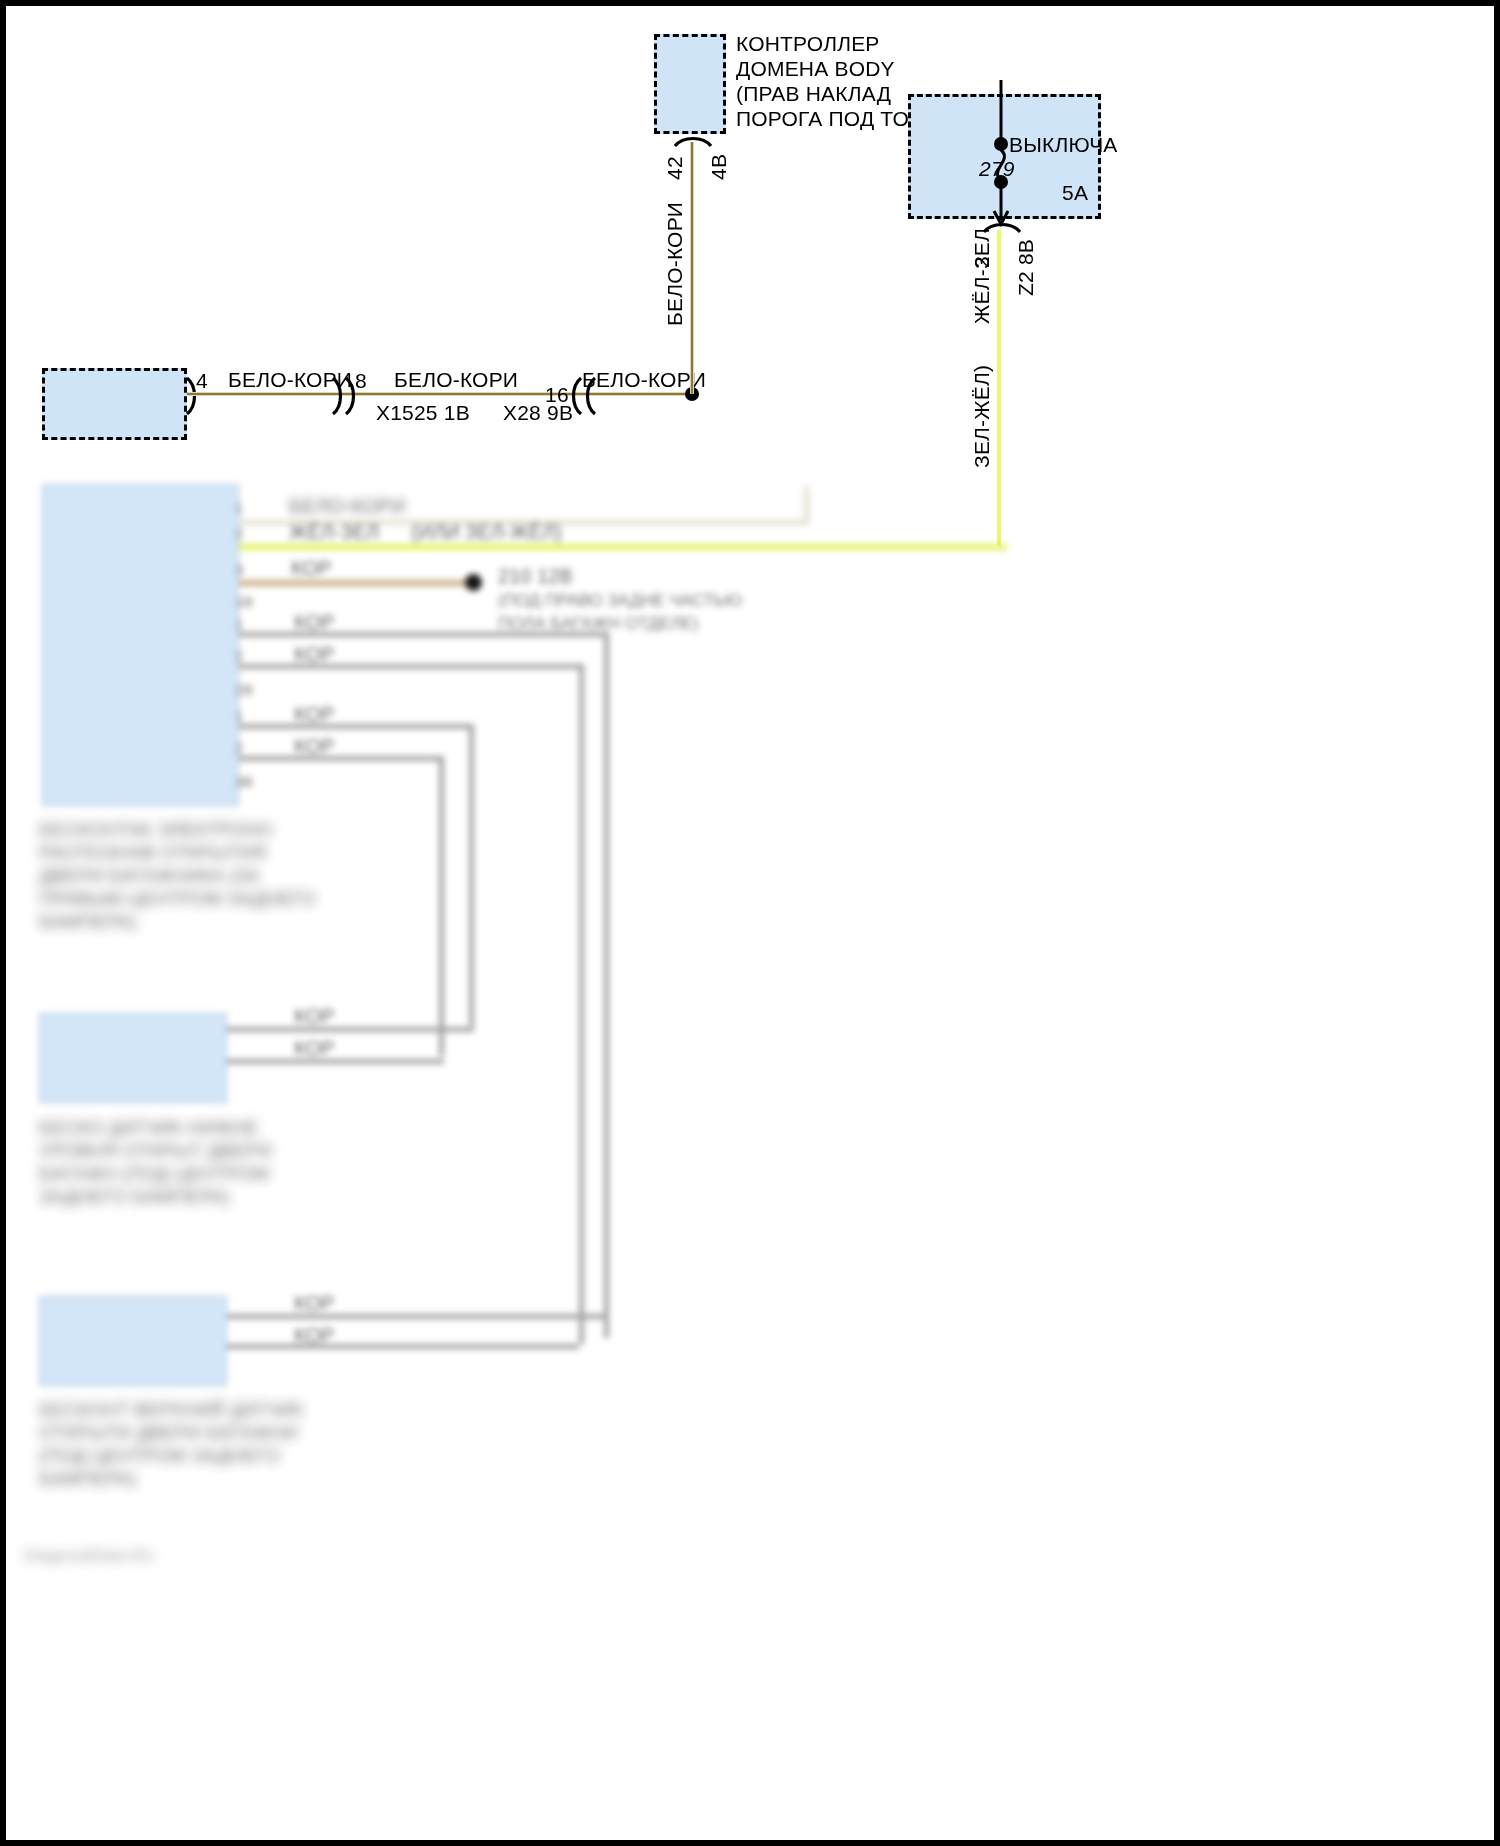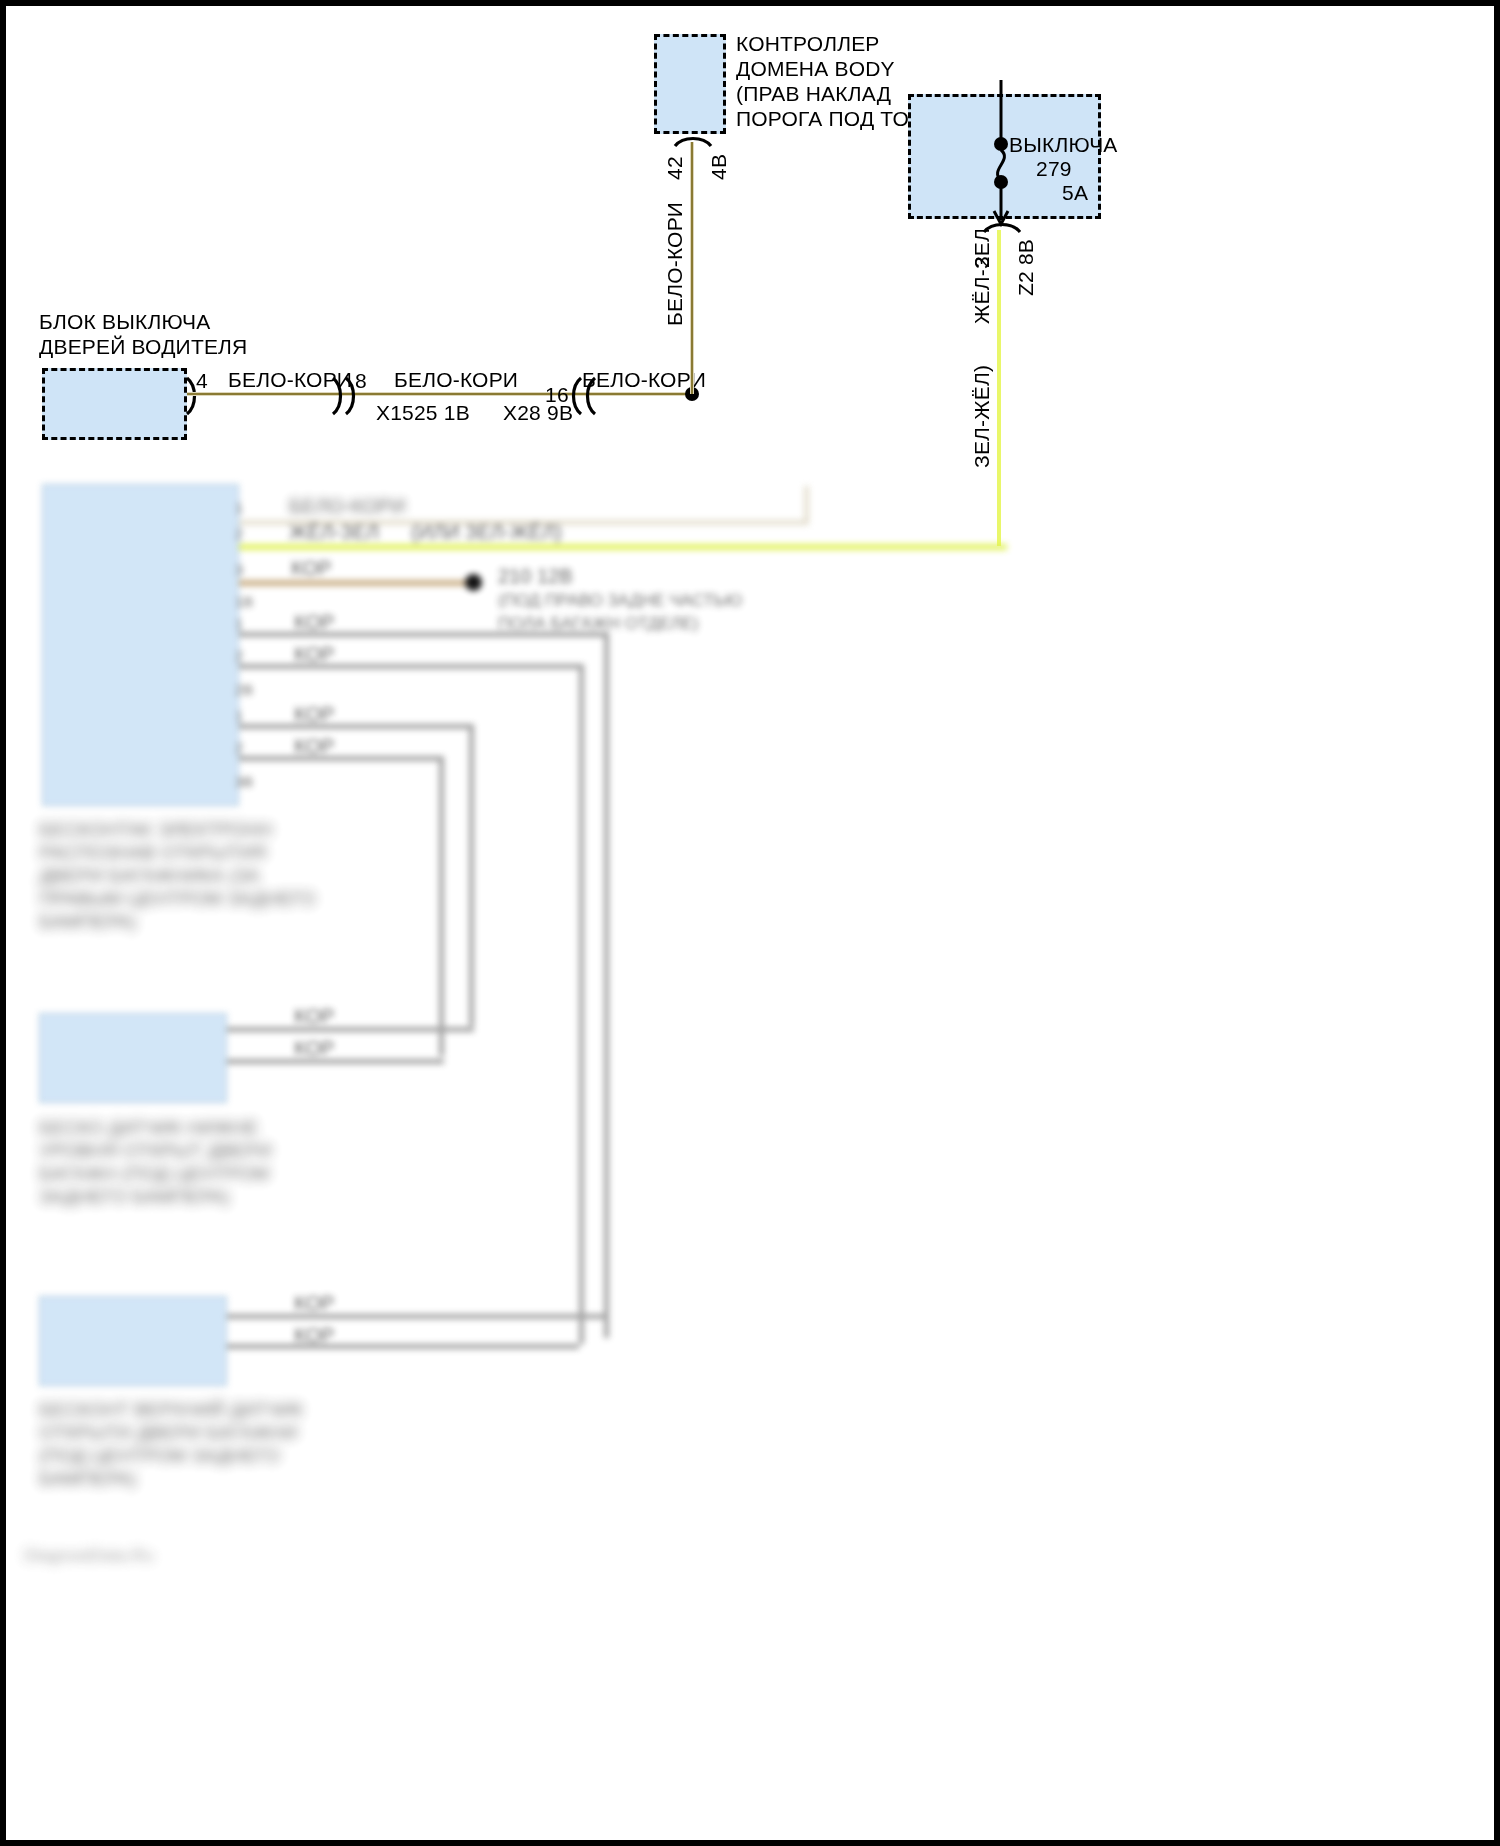"279" div.abs { font-style: none -> italic; left: 1030px -> 973px }
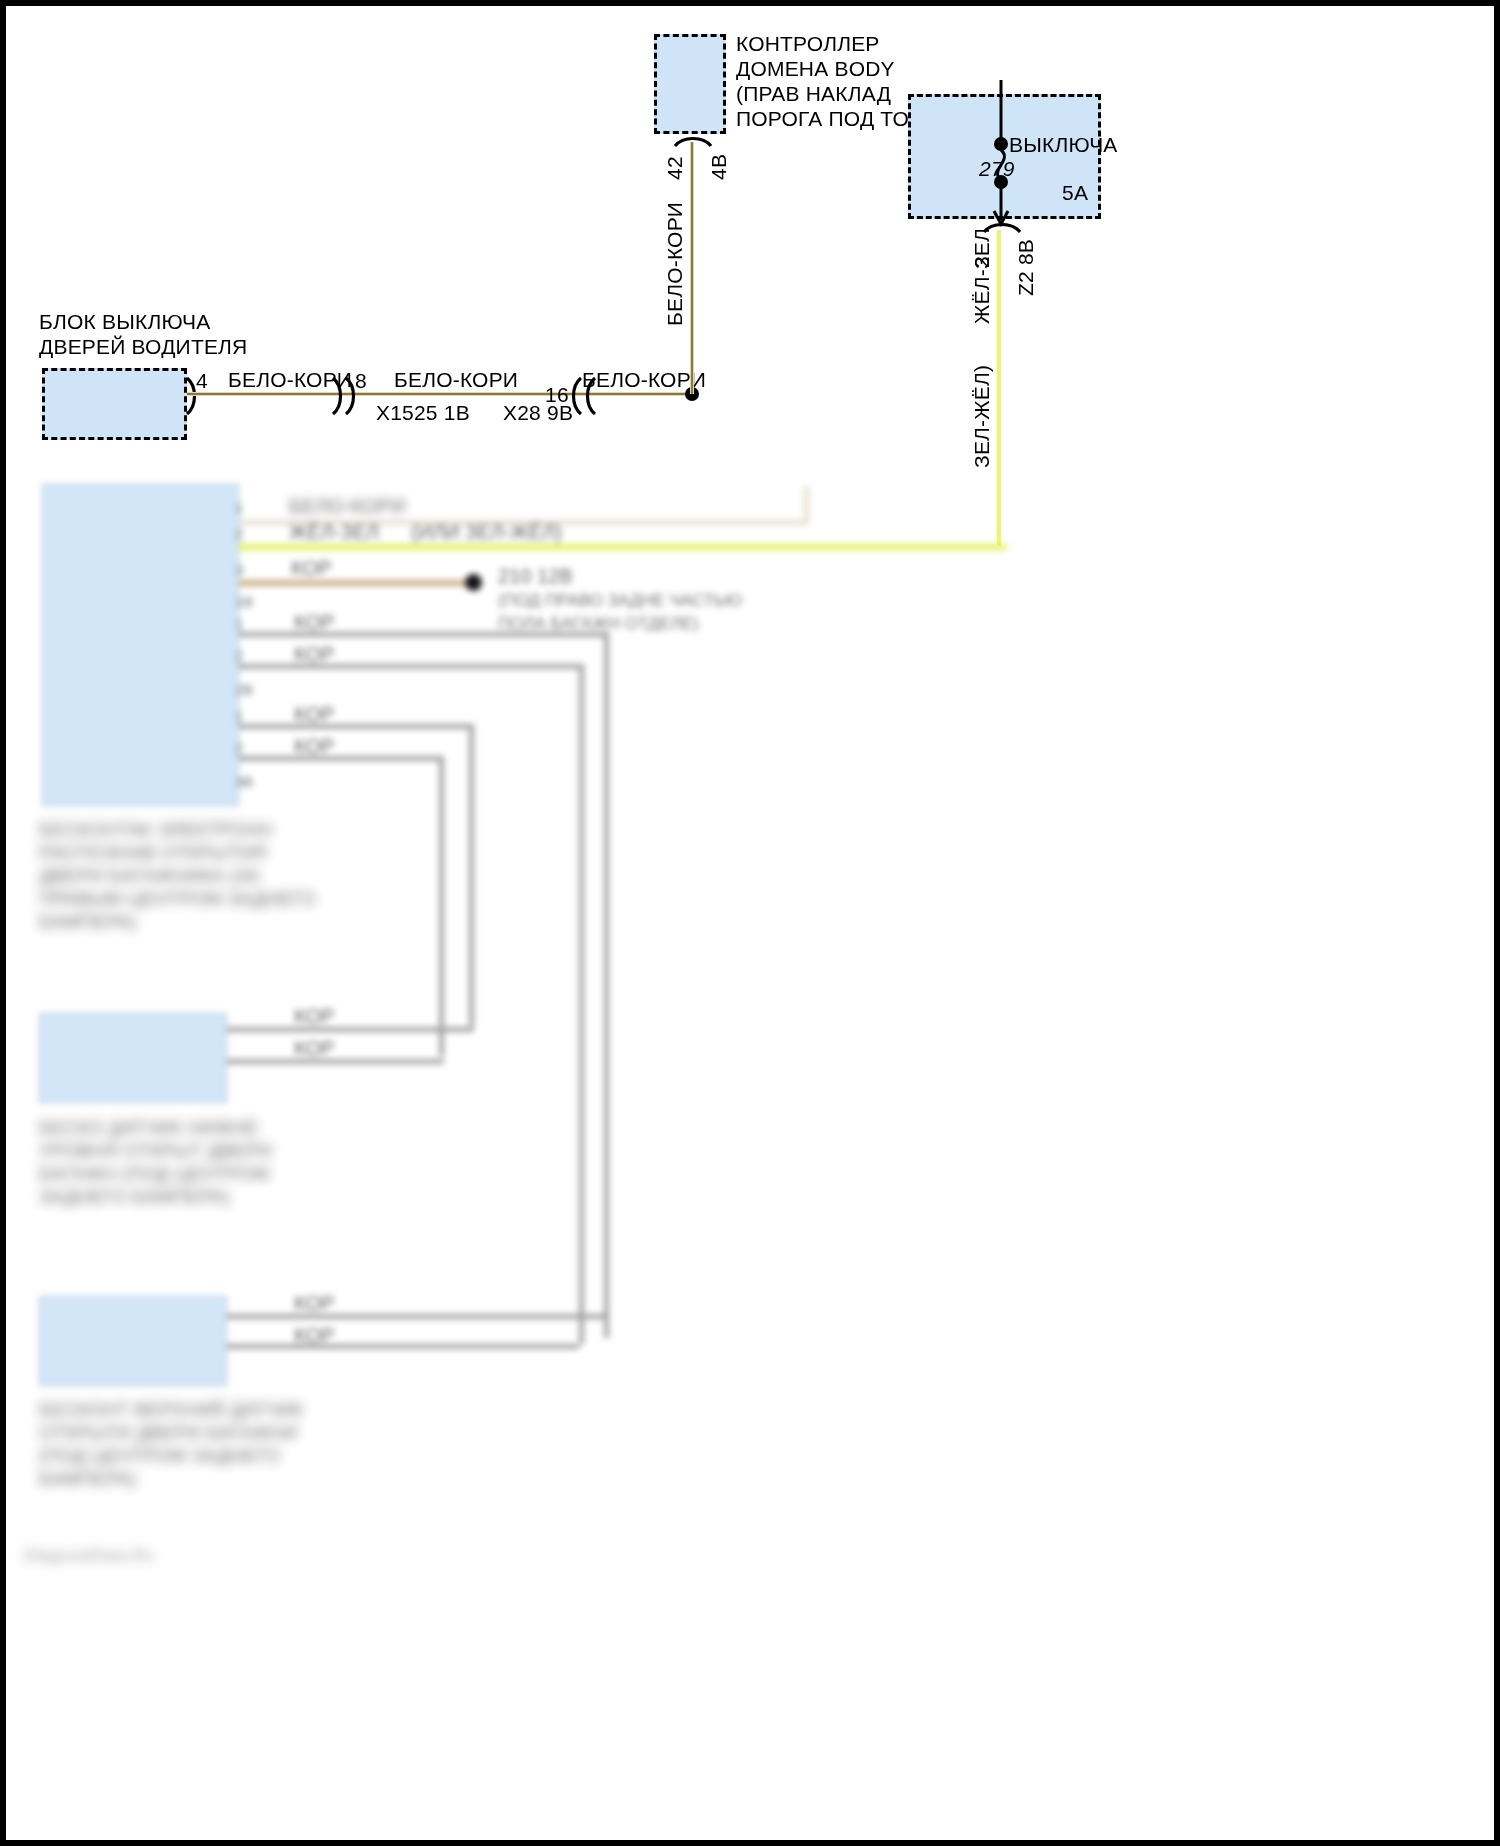"БЛОК ВЫКЛЮЧА" div.abs { html: <div>БЛОК ВЫКЛЮЧА ДВЕРЕЙ ВОДИТЕЛЯ</div> -> none }
